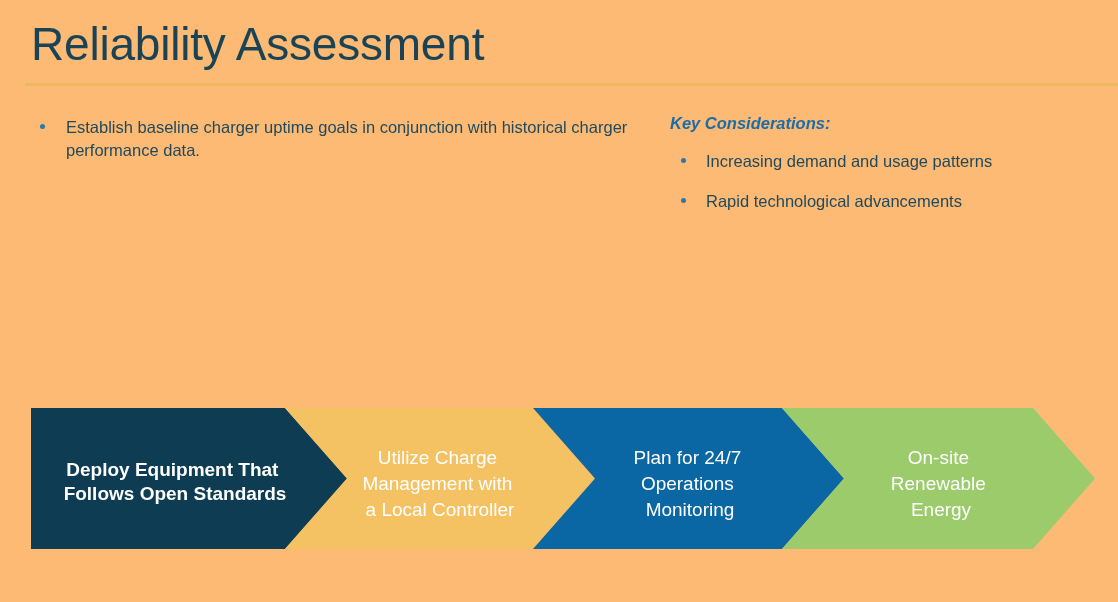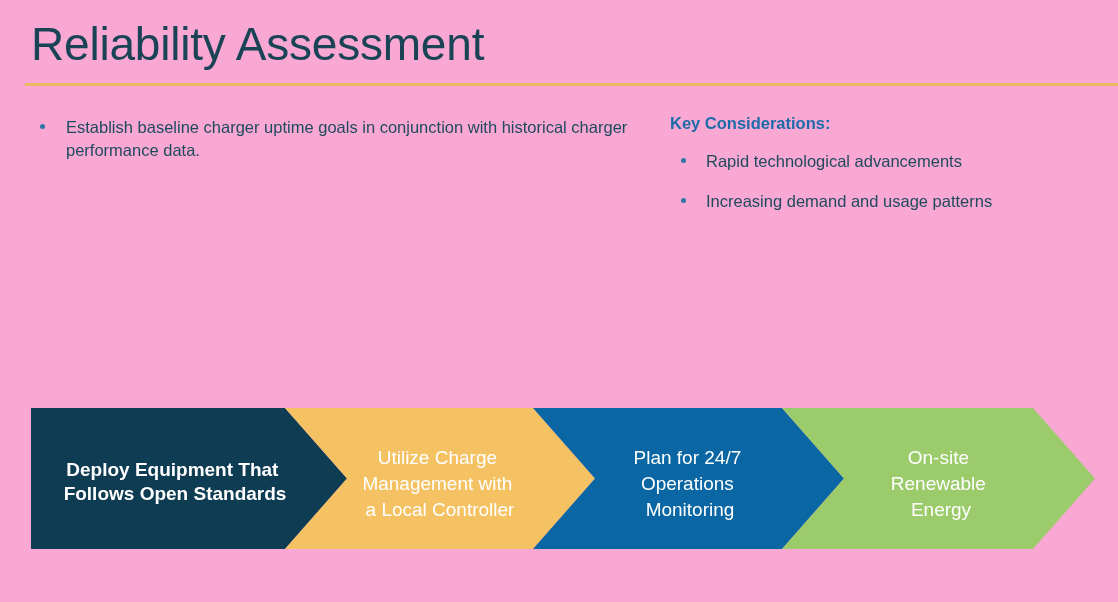"Reliability Assessment" .slide { background: #f9a8d4 -> #fdba74 }
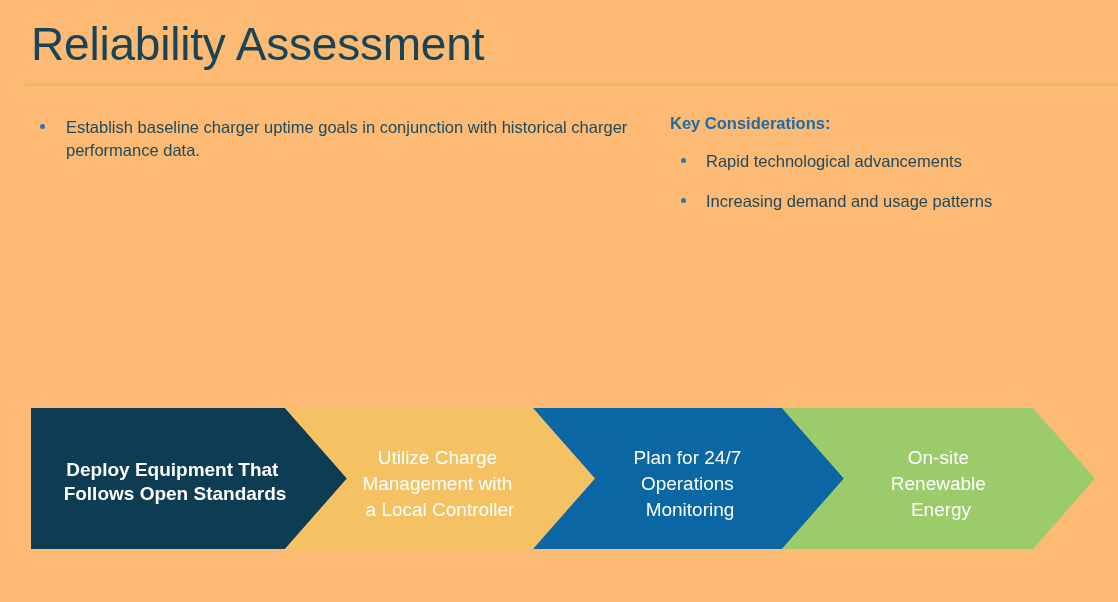"Key Considerations:" div.kc-heading { font-style: none -> italic }
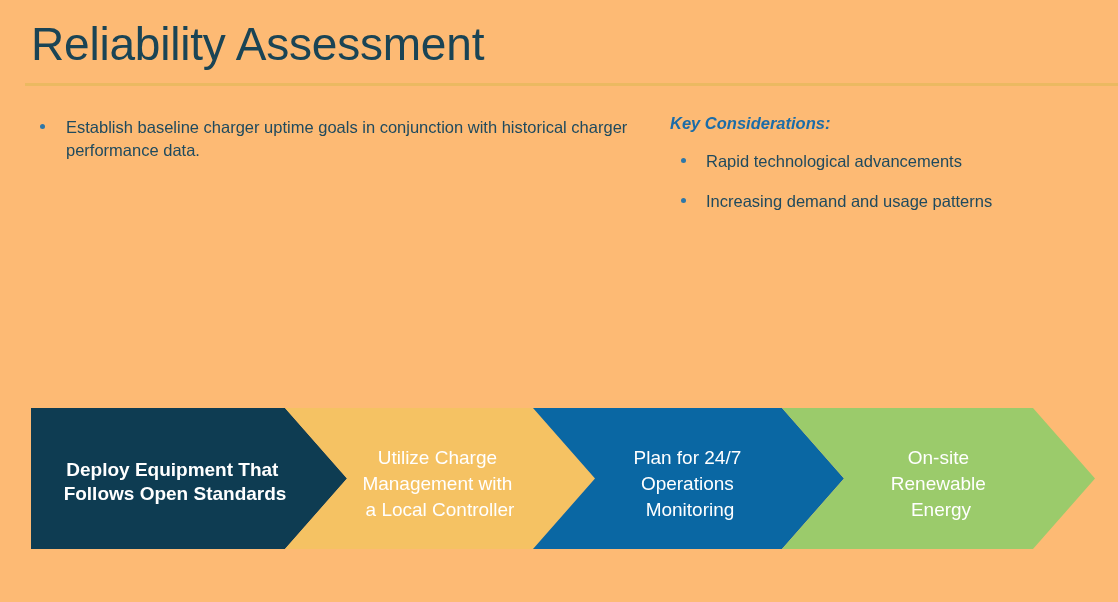"Rapid technological advancements" li.bullet-item { order: before "Increasing demand and usage patterns" -> after "Increasing demand and usage patterns" }
